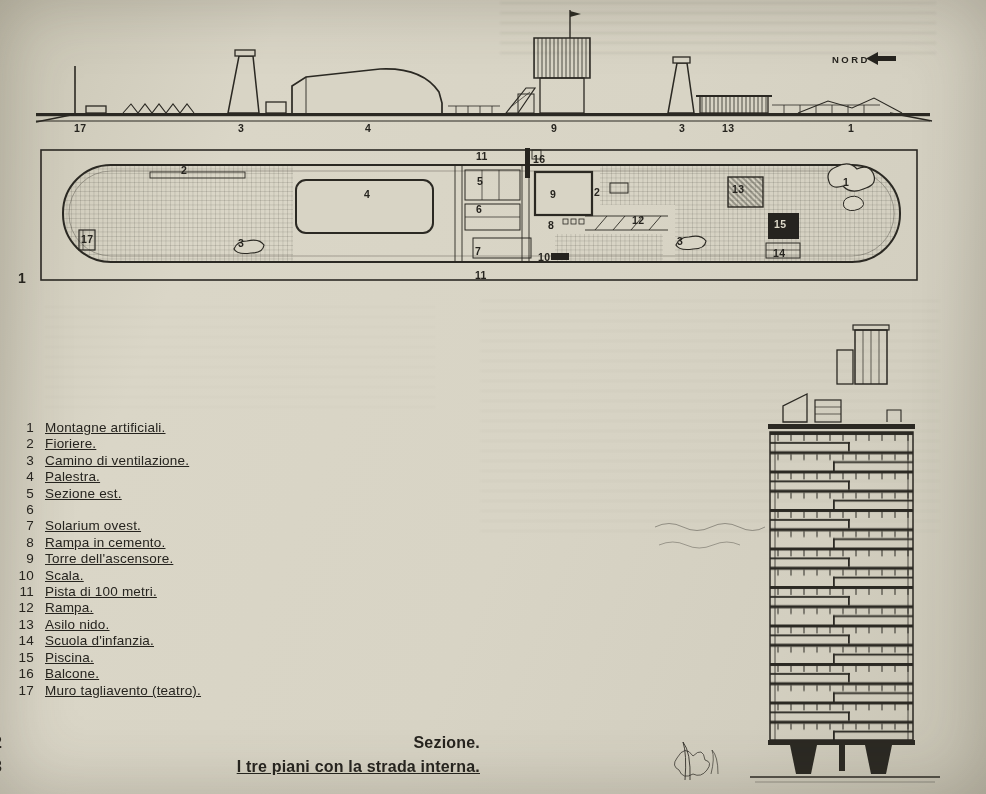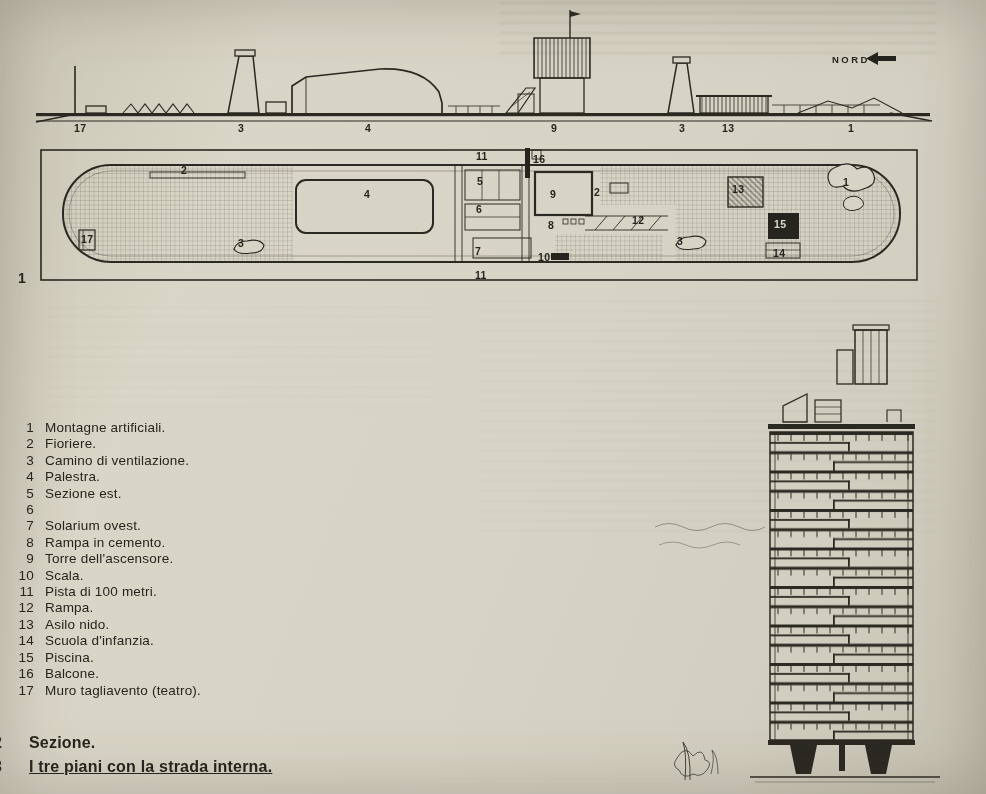"Montagne artificiali." .lg-row .t { text-decoration: none -> underline }
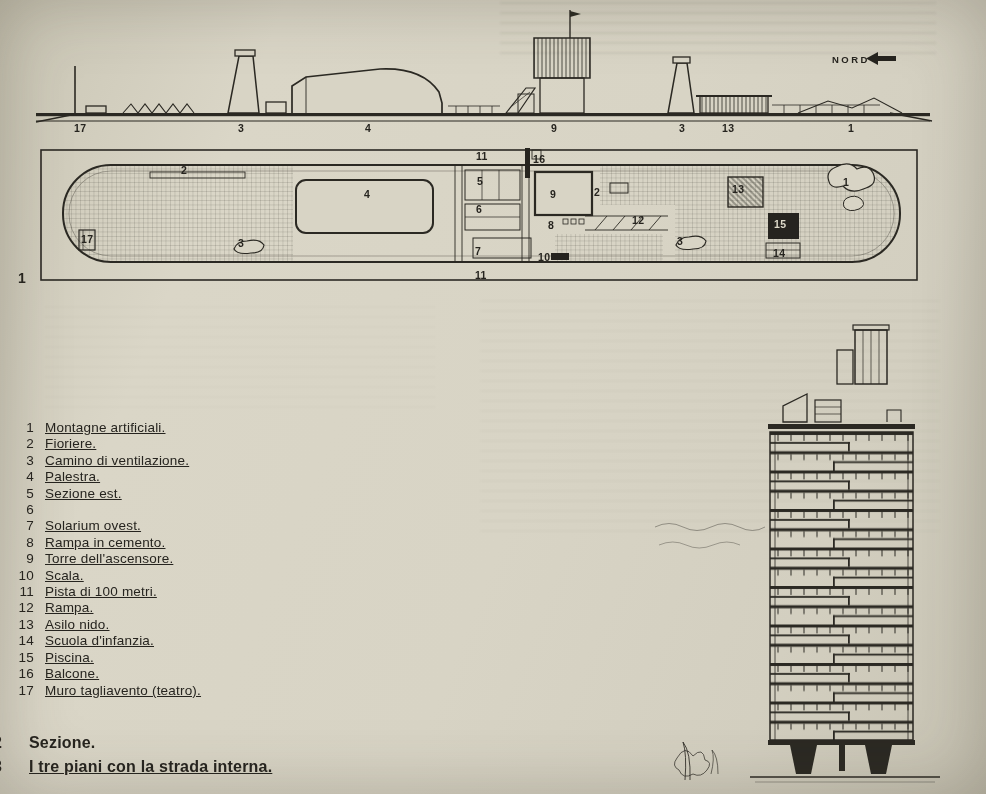"Sezione." .cap .t { text-align: none -> right }
